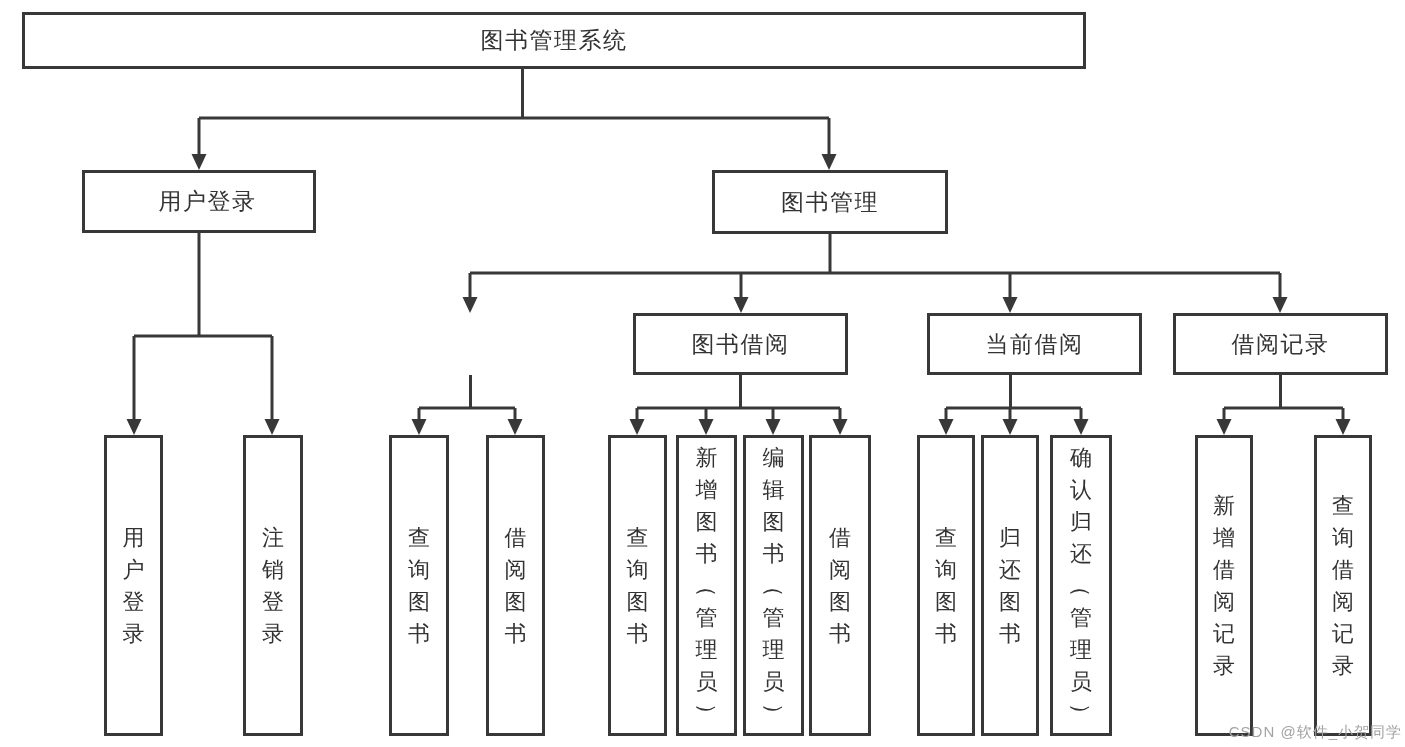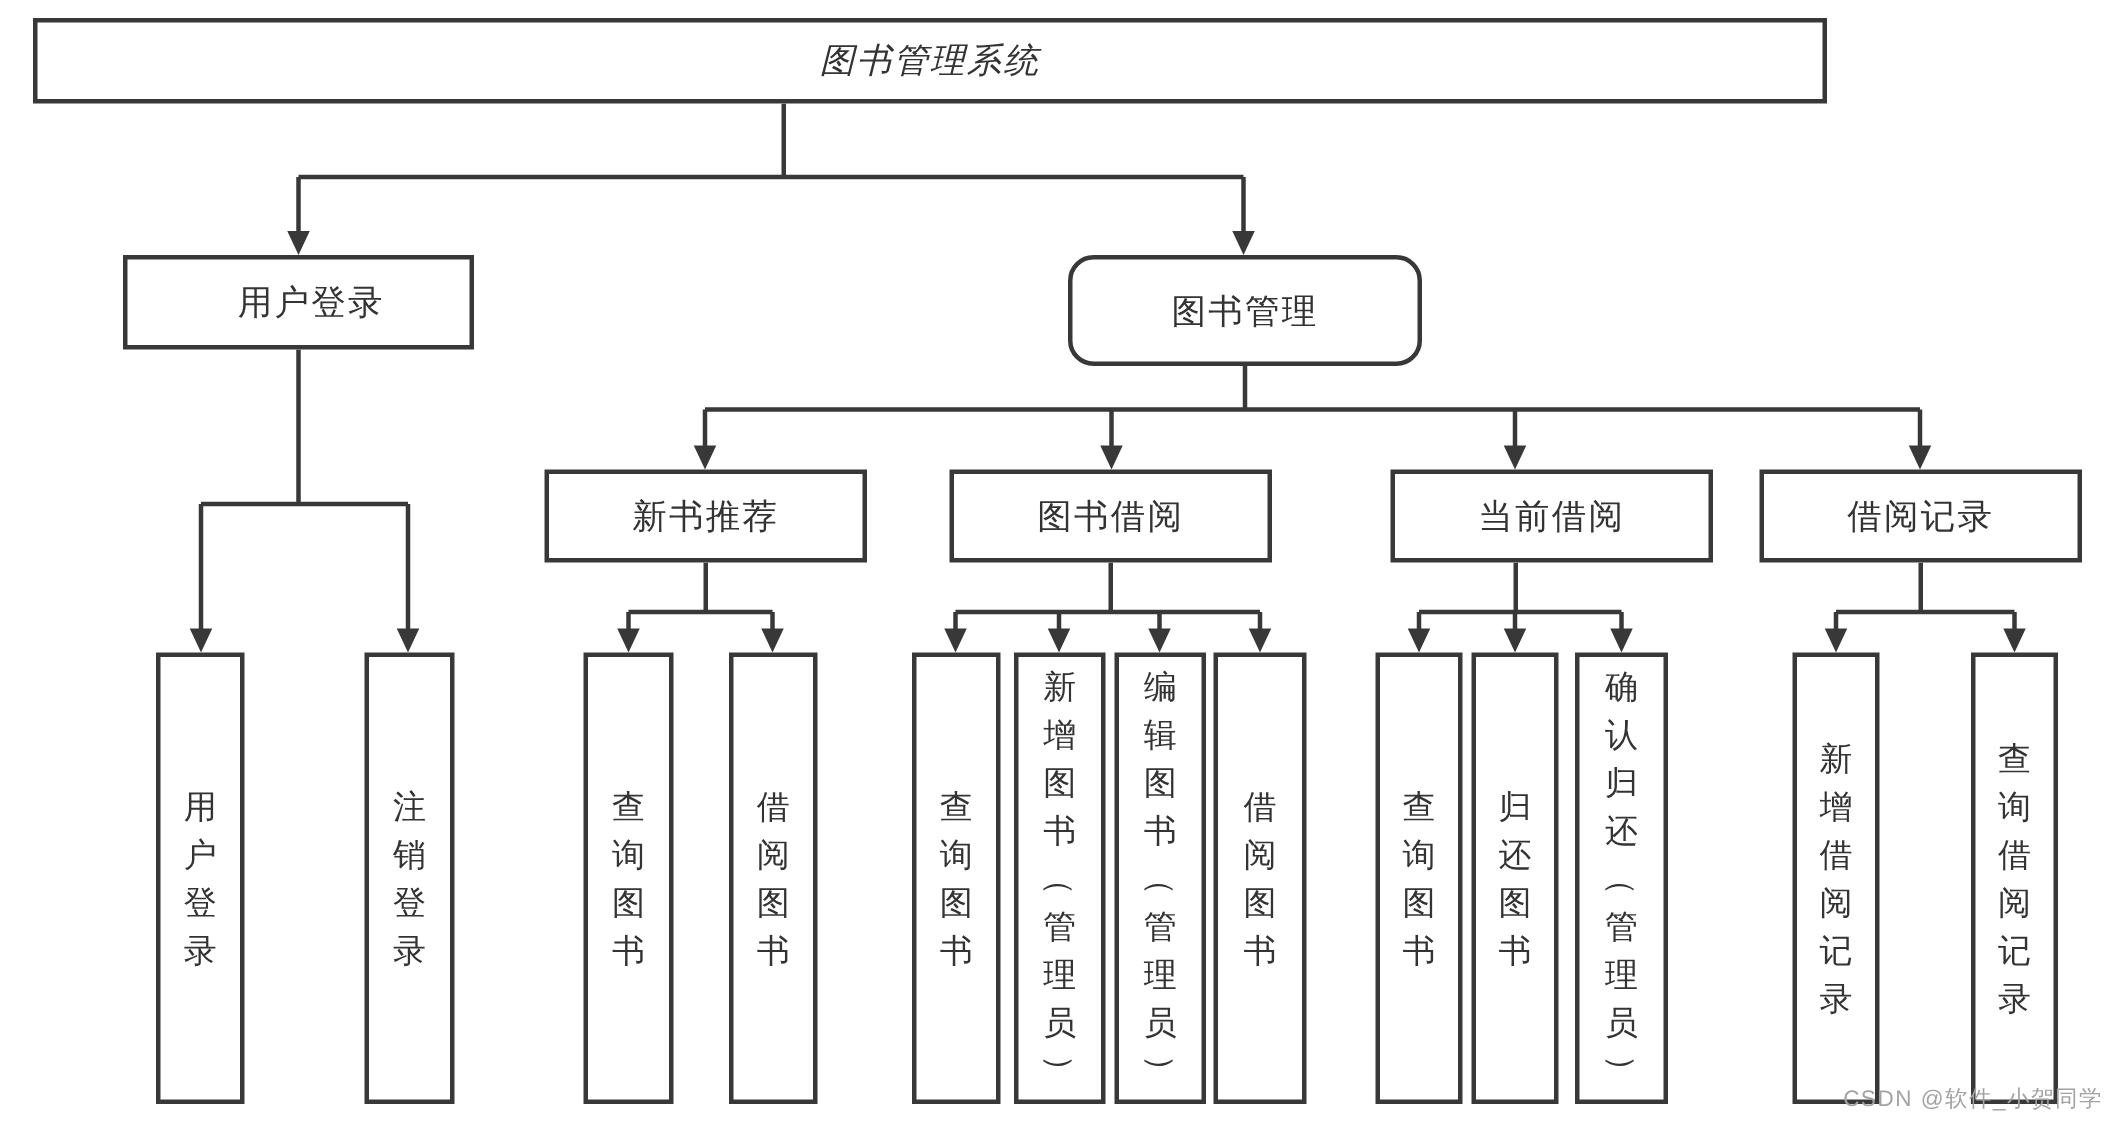"图书管理系统" div.box { font-style: italic -> none; width: 1196px -> 1064px }
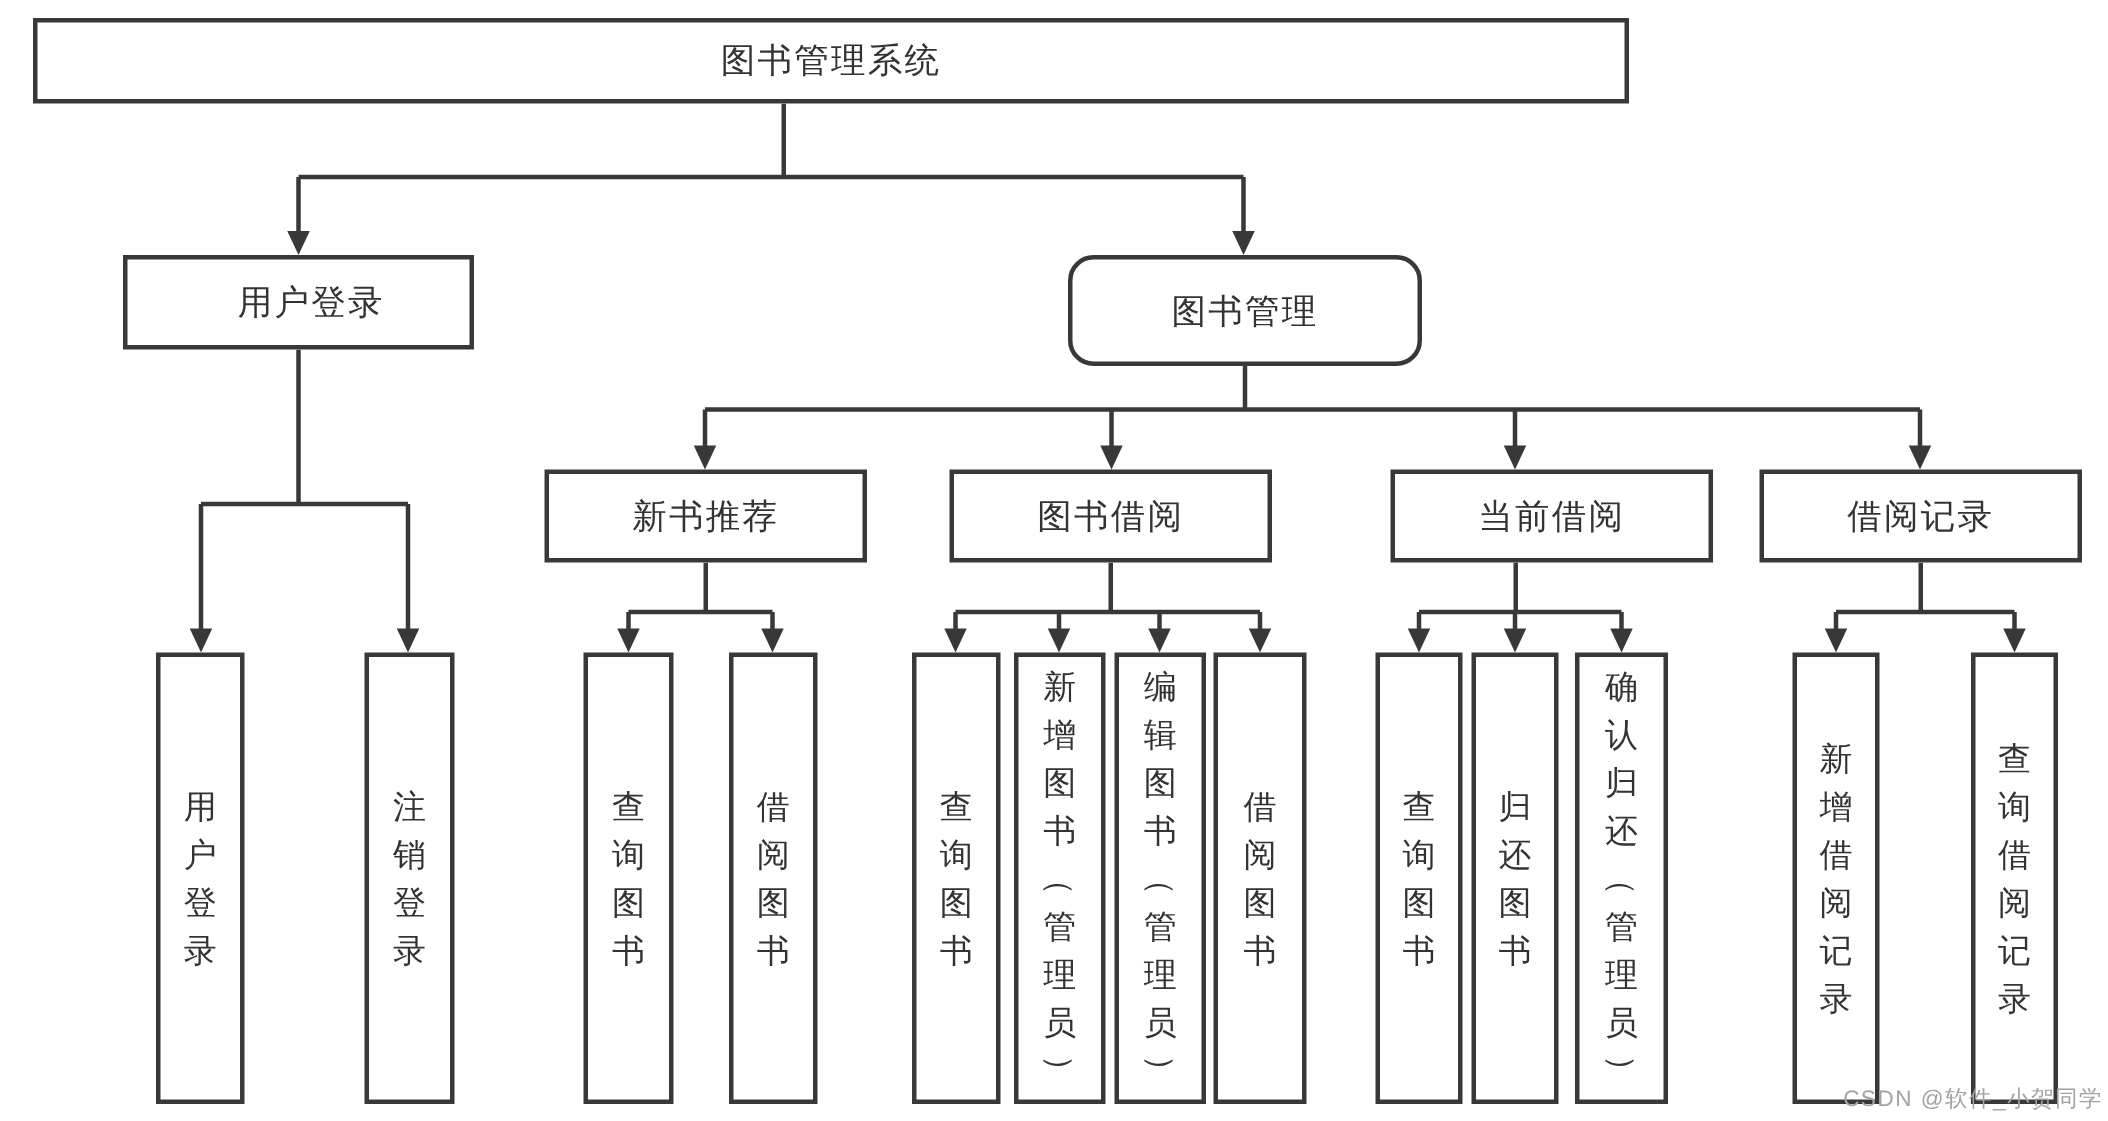"图书管理" div.box { border-radius: 17px -> none; height: 74px -> 64px }
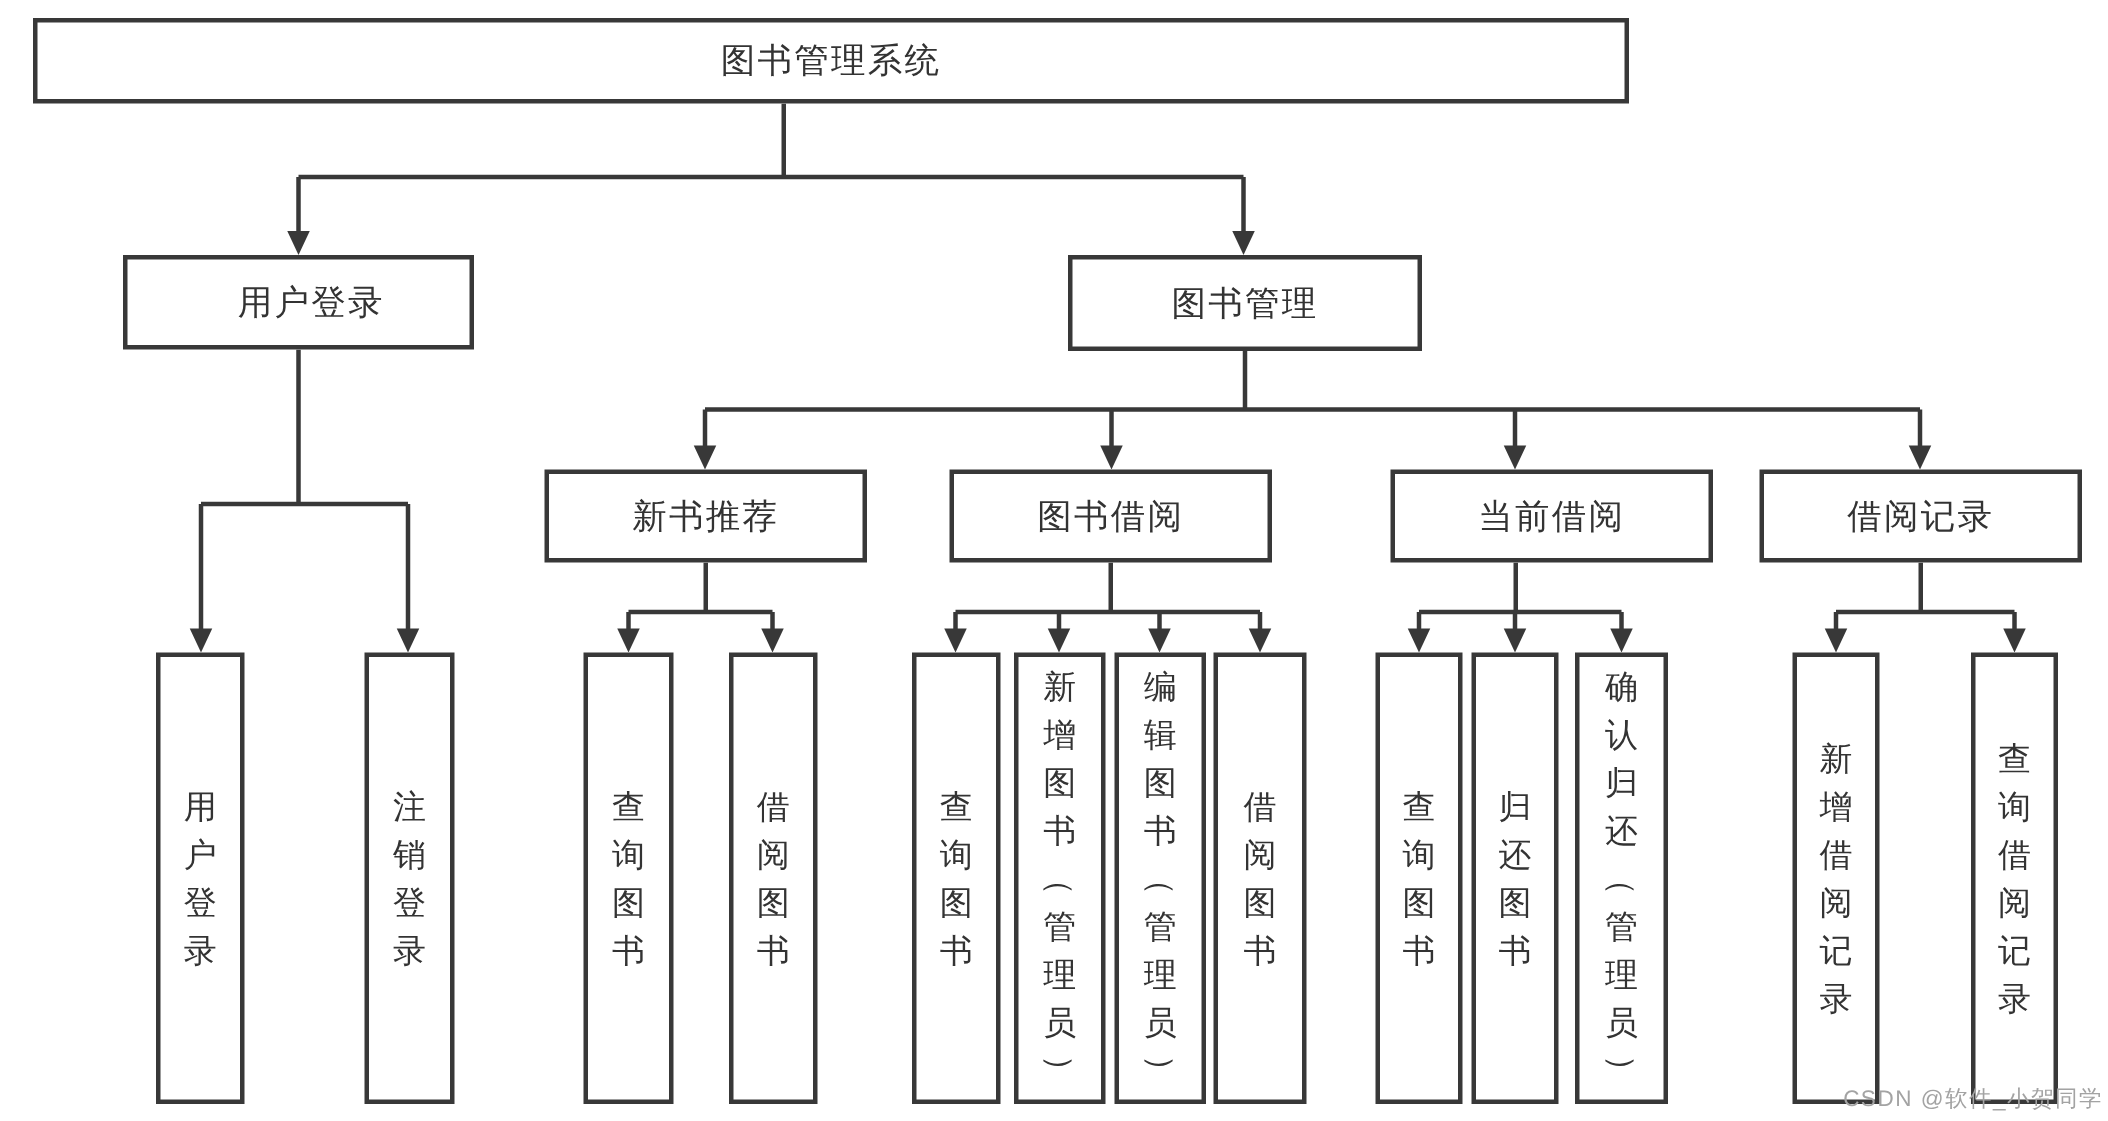"新书推荐" div.box { html: <div> <span>新书推荐</span> </div> -> none }
